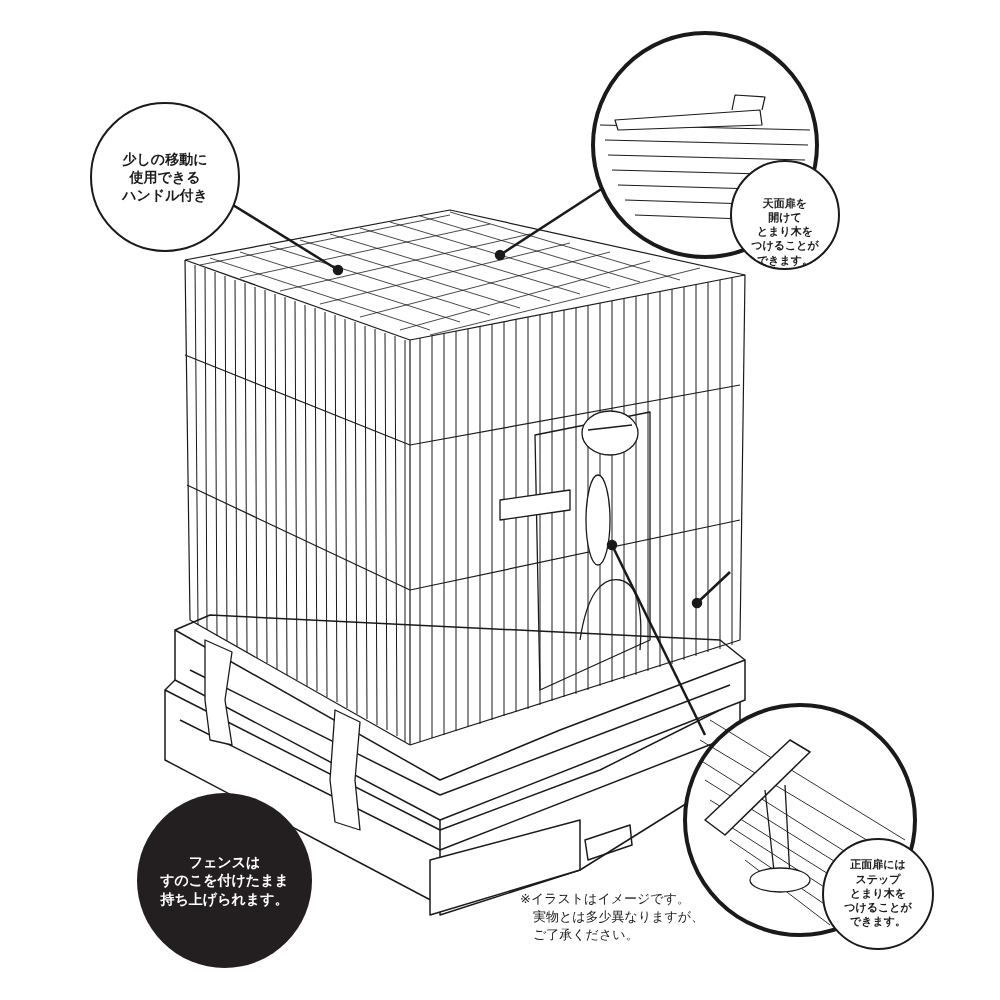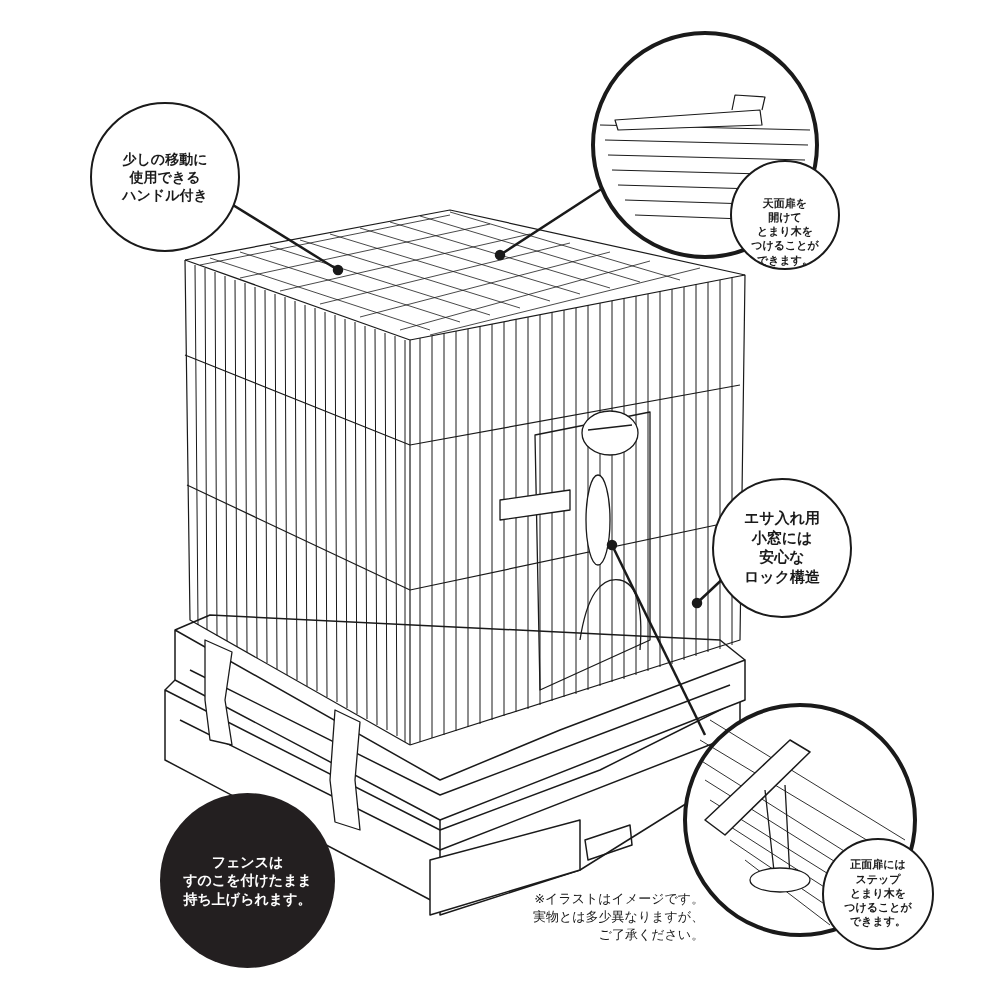"エサ入れ用" div.callout { html: <div> <span>エサ入れ用 小窓には 安心な ロック構造</span> </div> -> none }
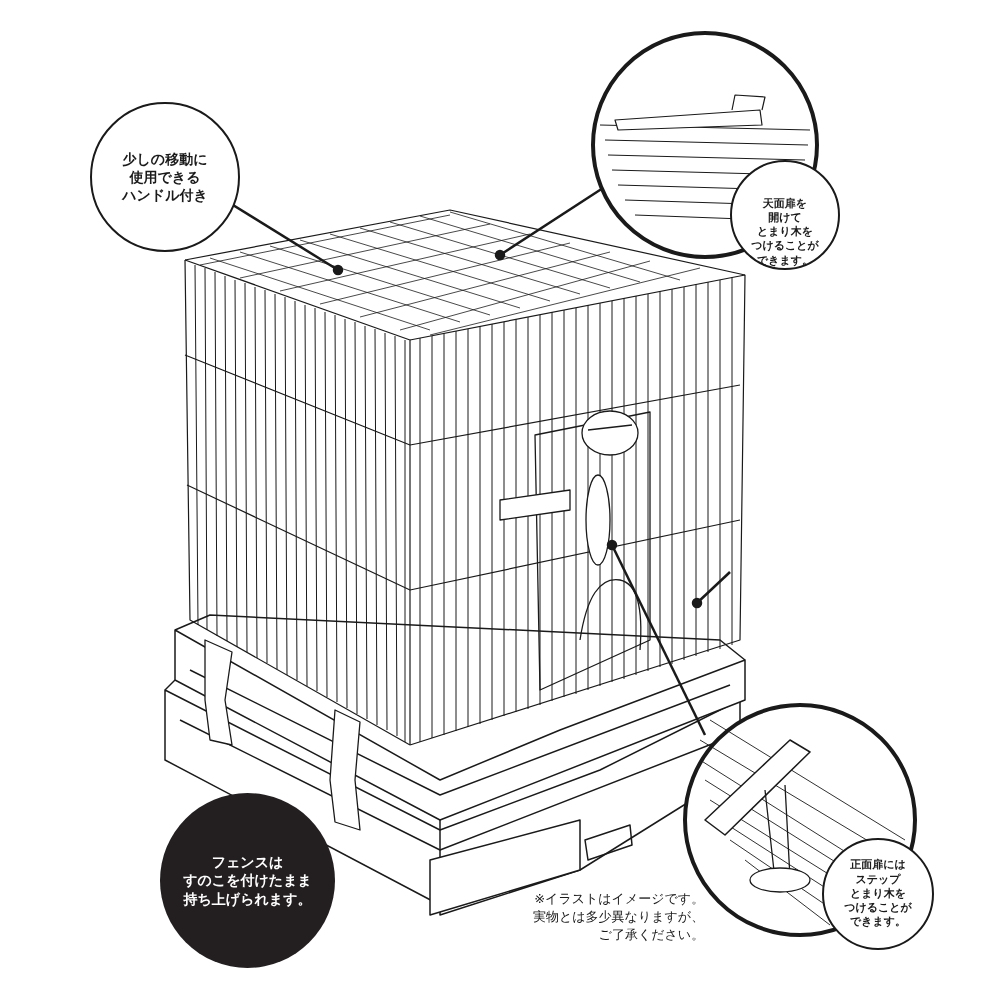"フェンスは" div.callout { left: 160px -> 137px }
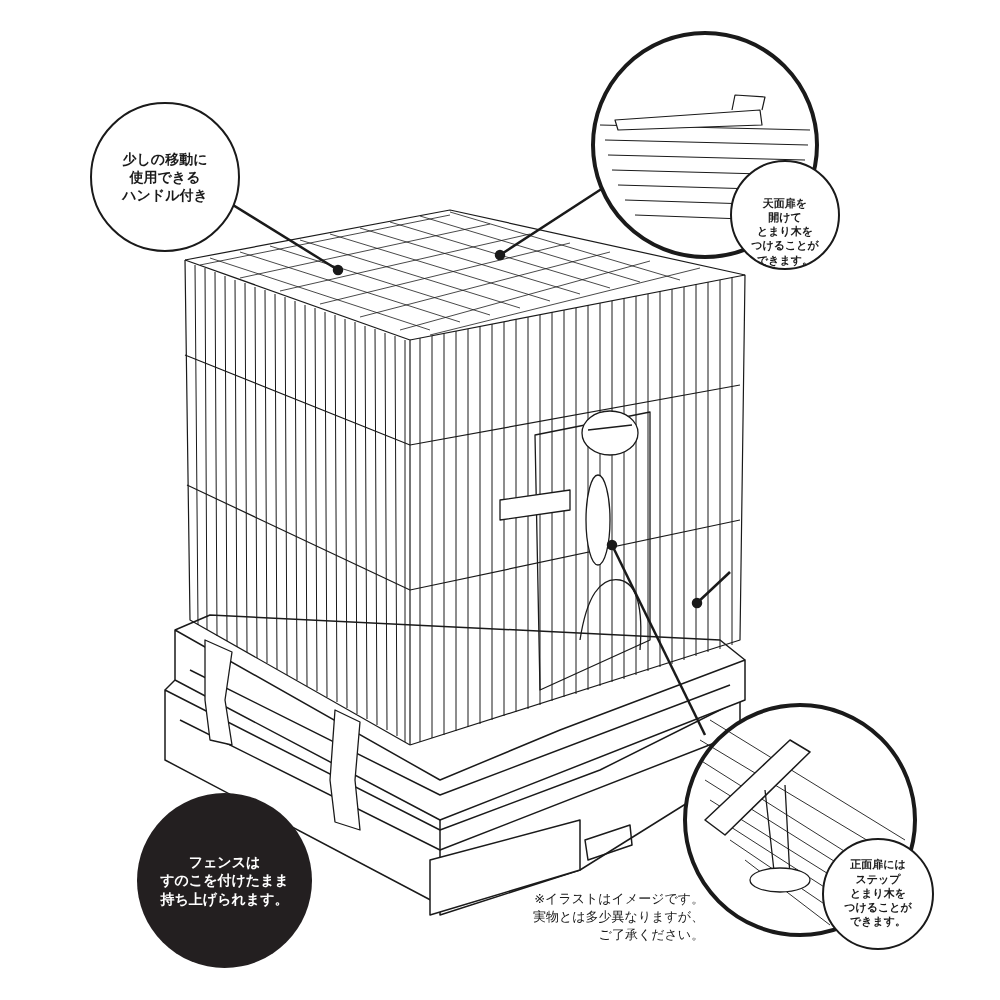"※イラストはイメージです。" .note { text-align: right -> none }
